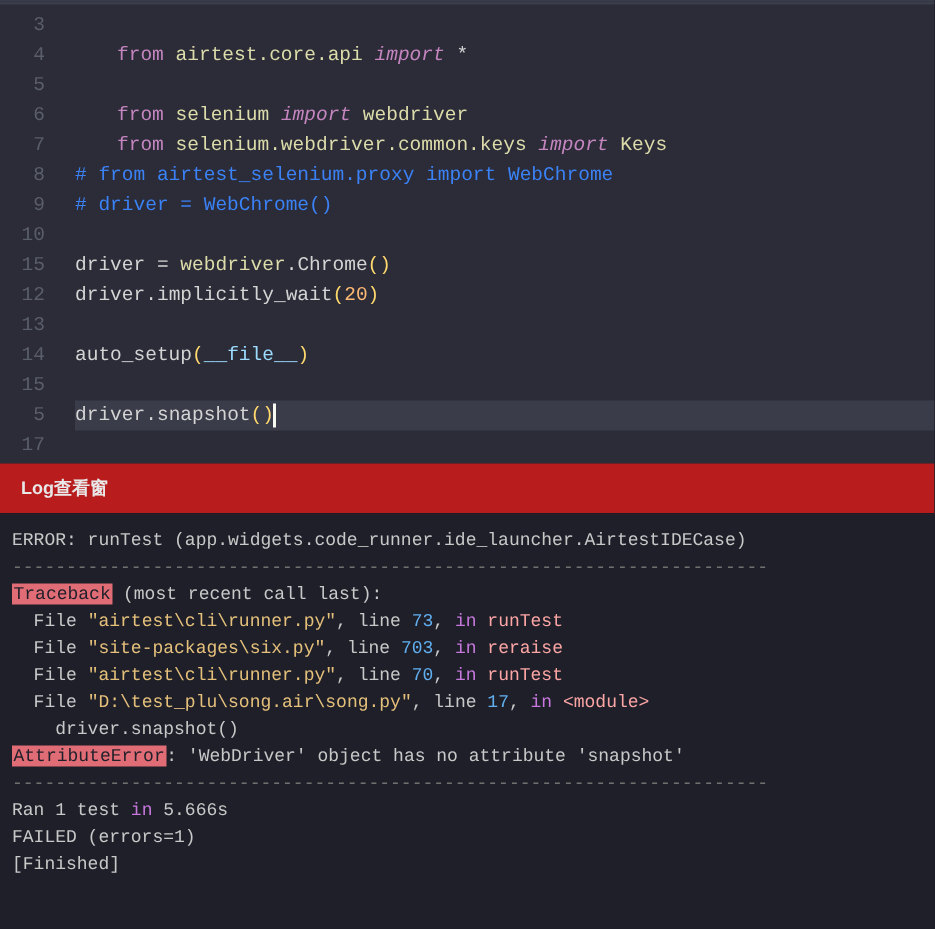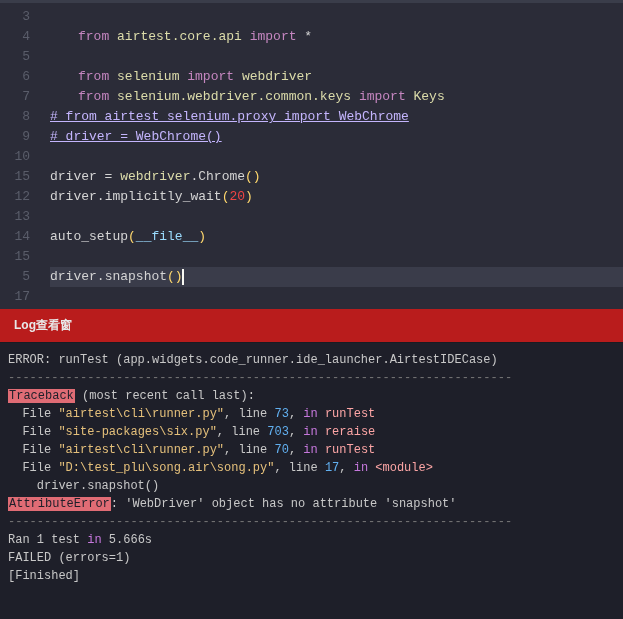"import" .kw-import { font-style: none -> italic }
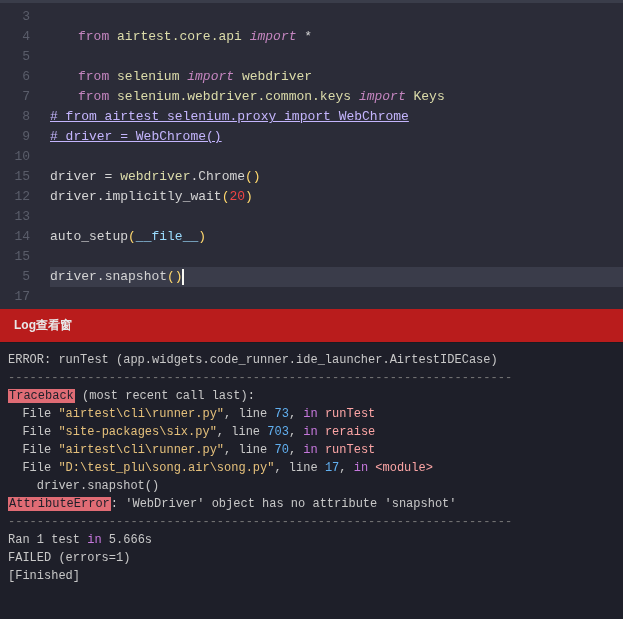"# from airtest_selenium.proxy import" .comment { color: #c4b5fd -> #3b82f6; text-decoration: underline -> none }
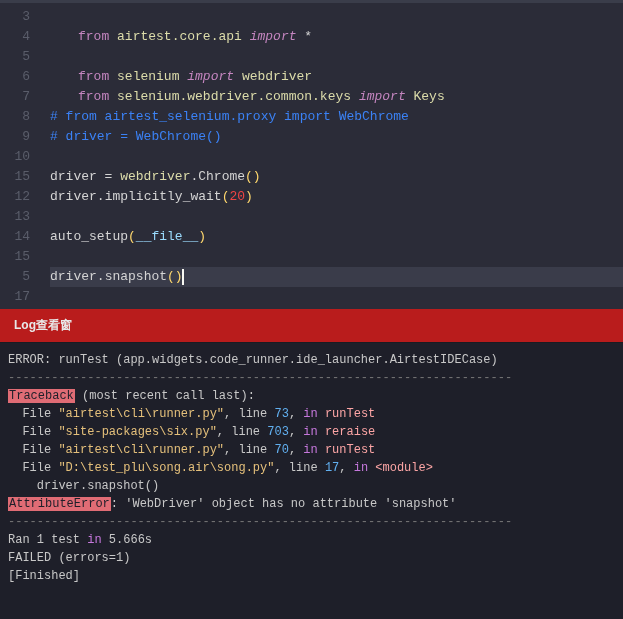"20" .num { color: #ef4444 -> #fdba74 }
